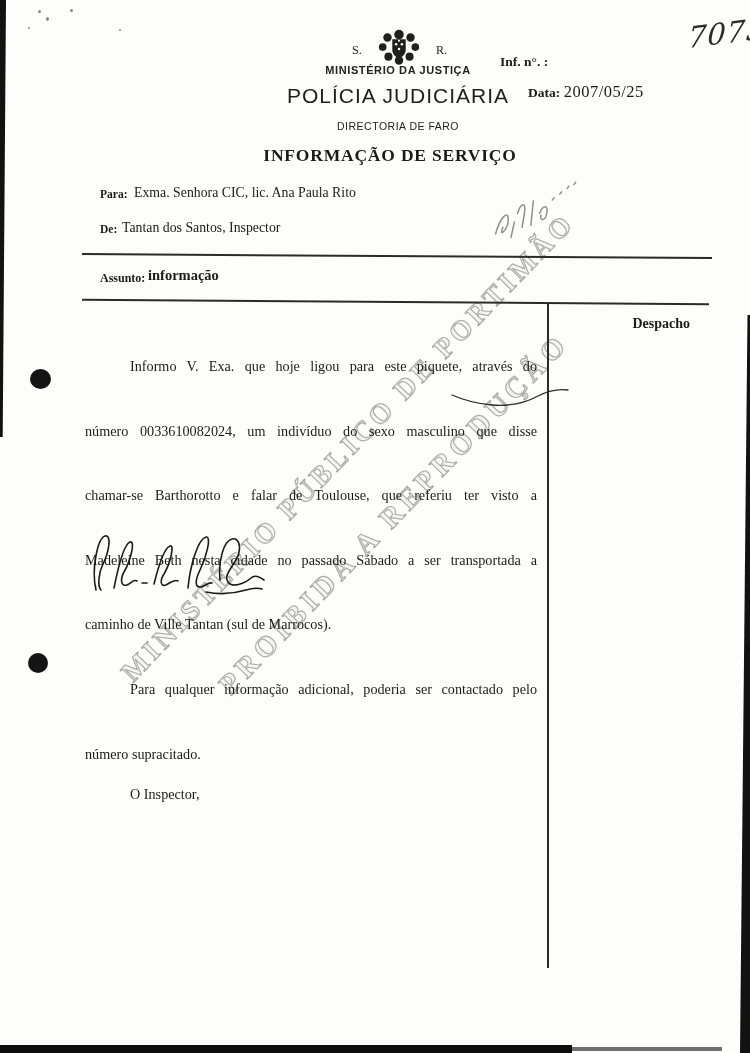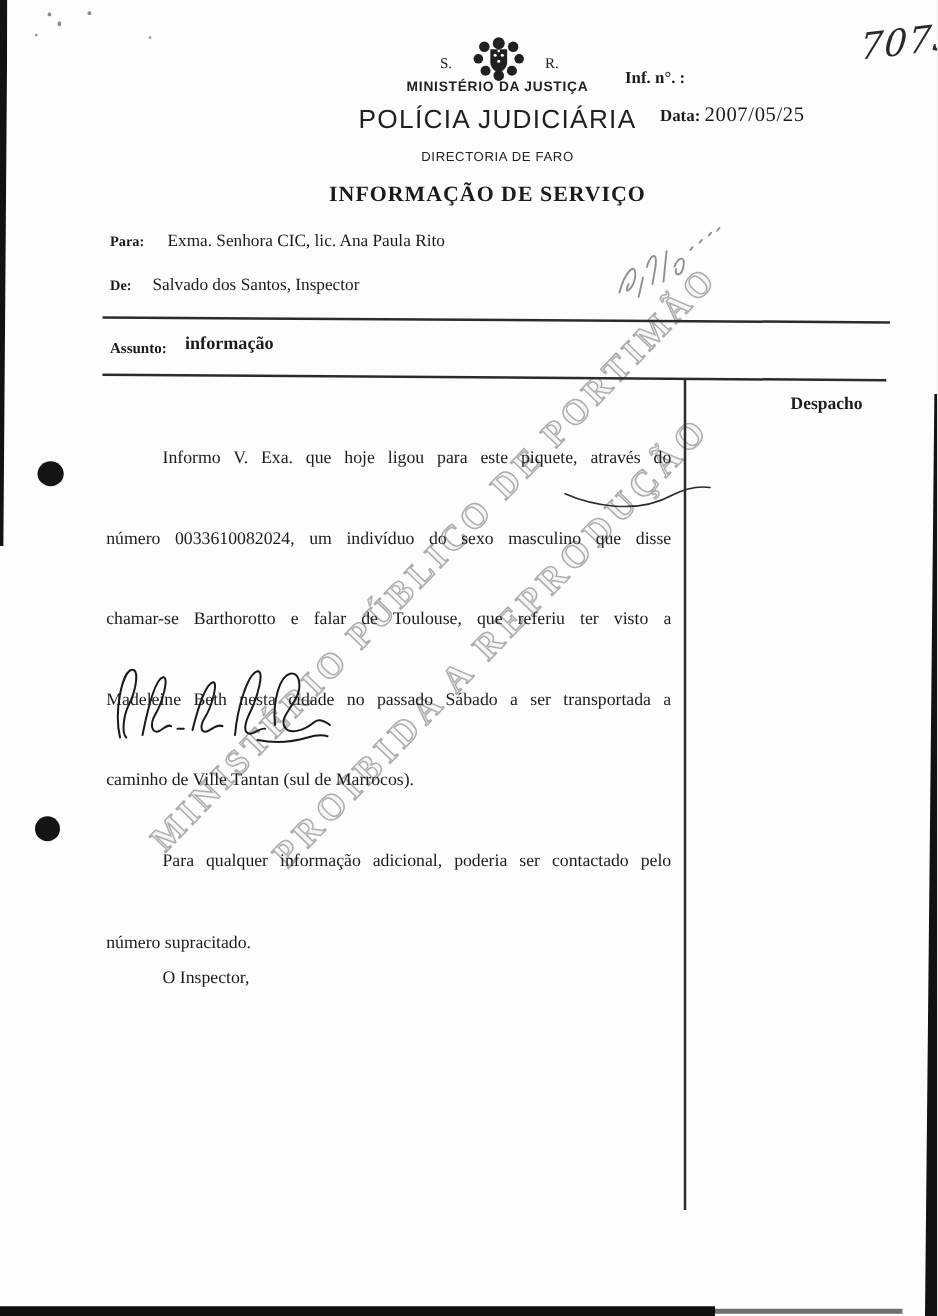"Para:" .fld-label { margin-left: none -> 12px }
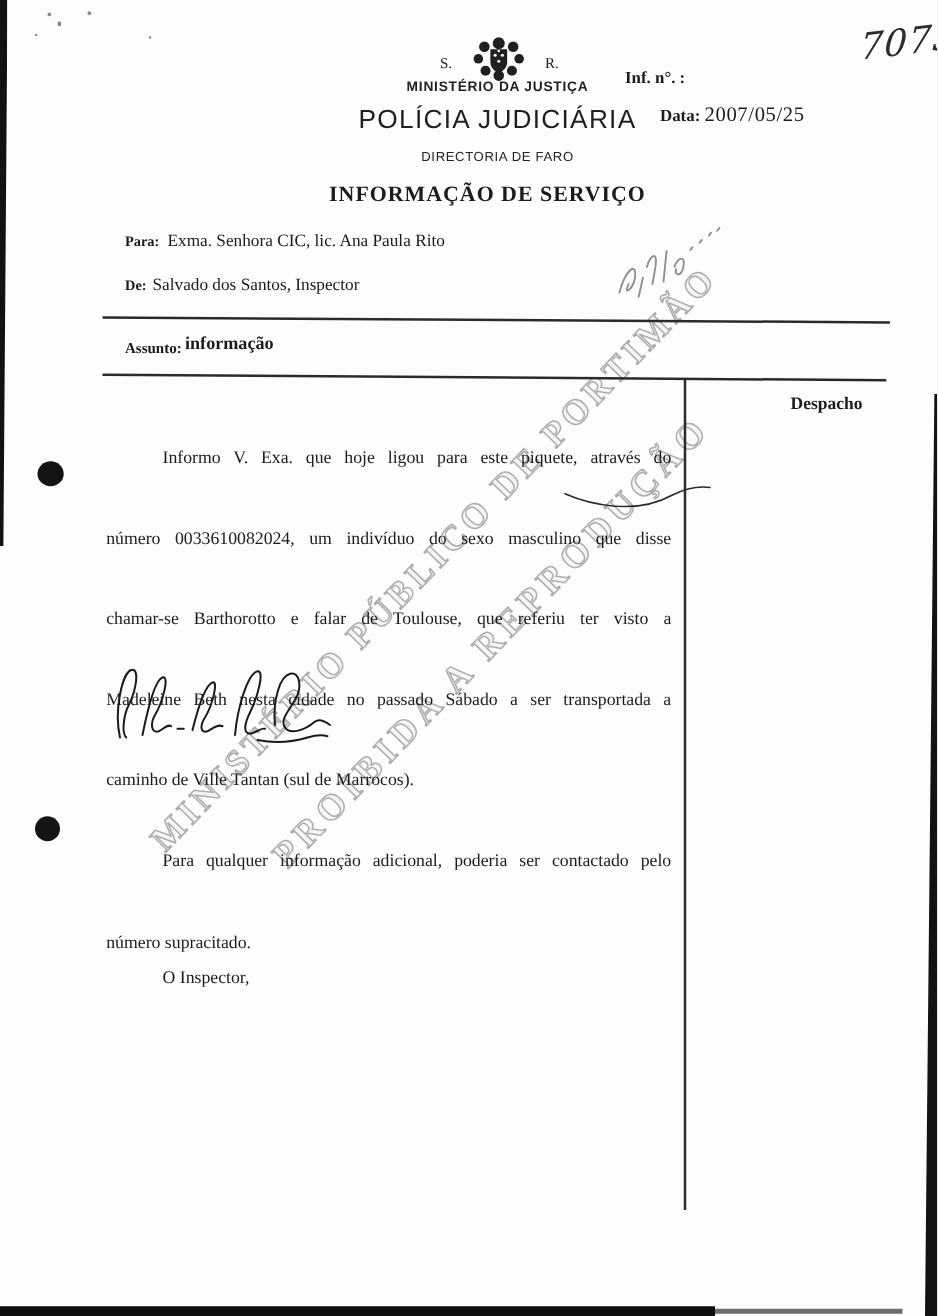"Salvado dos Santos, Inspector" div.abs { text: Salvado -> Tantan }
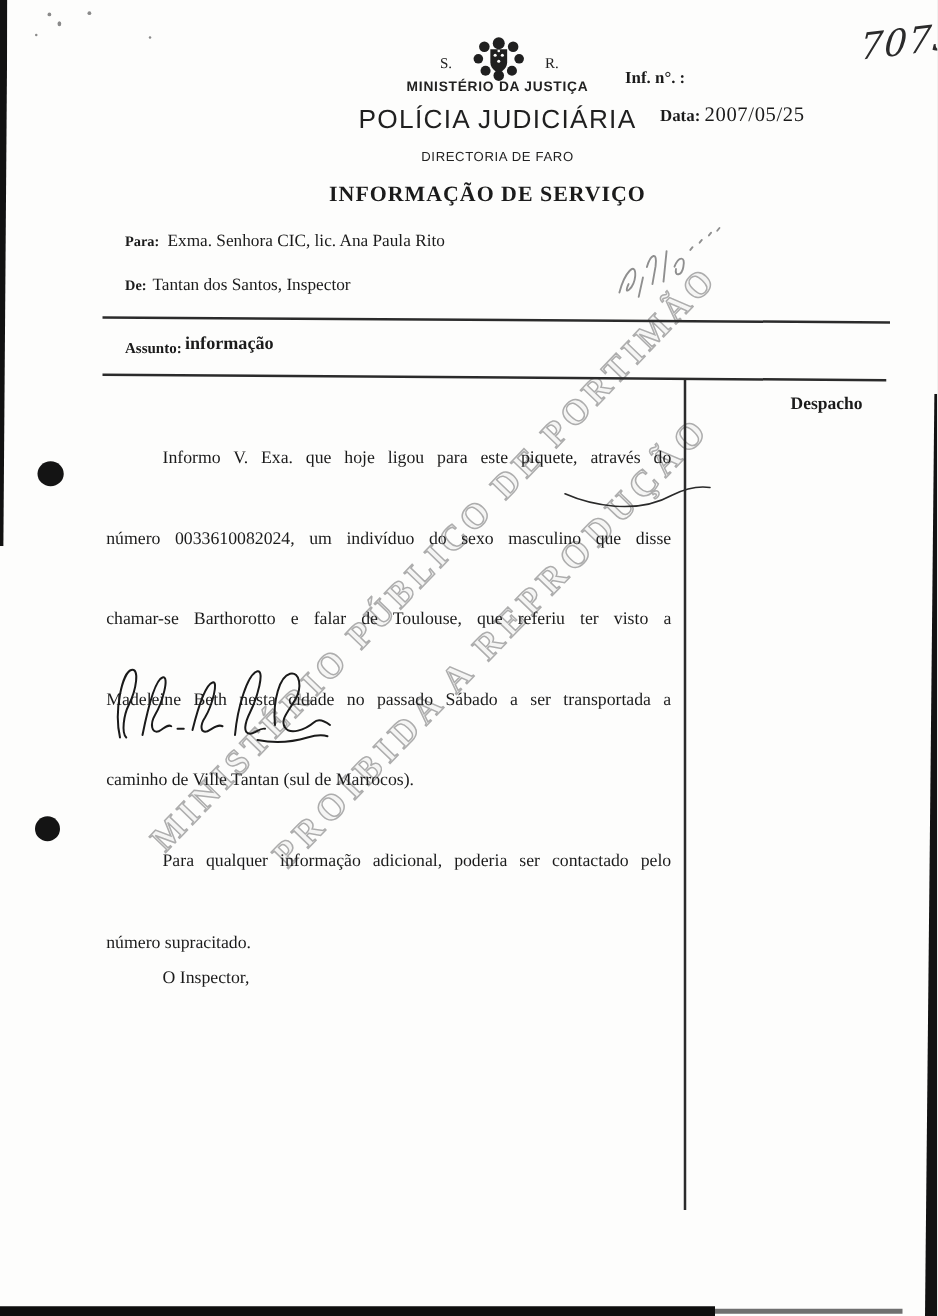"O Inspector," .signoff { margin-top: 0 -> 12px }
